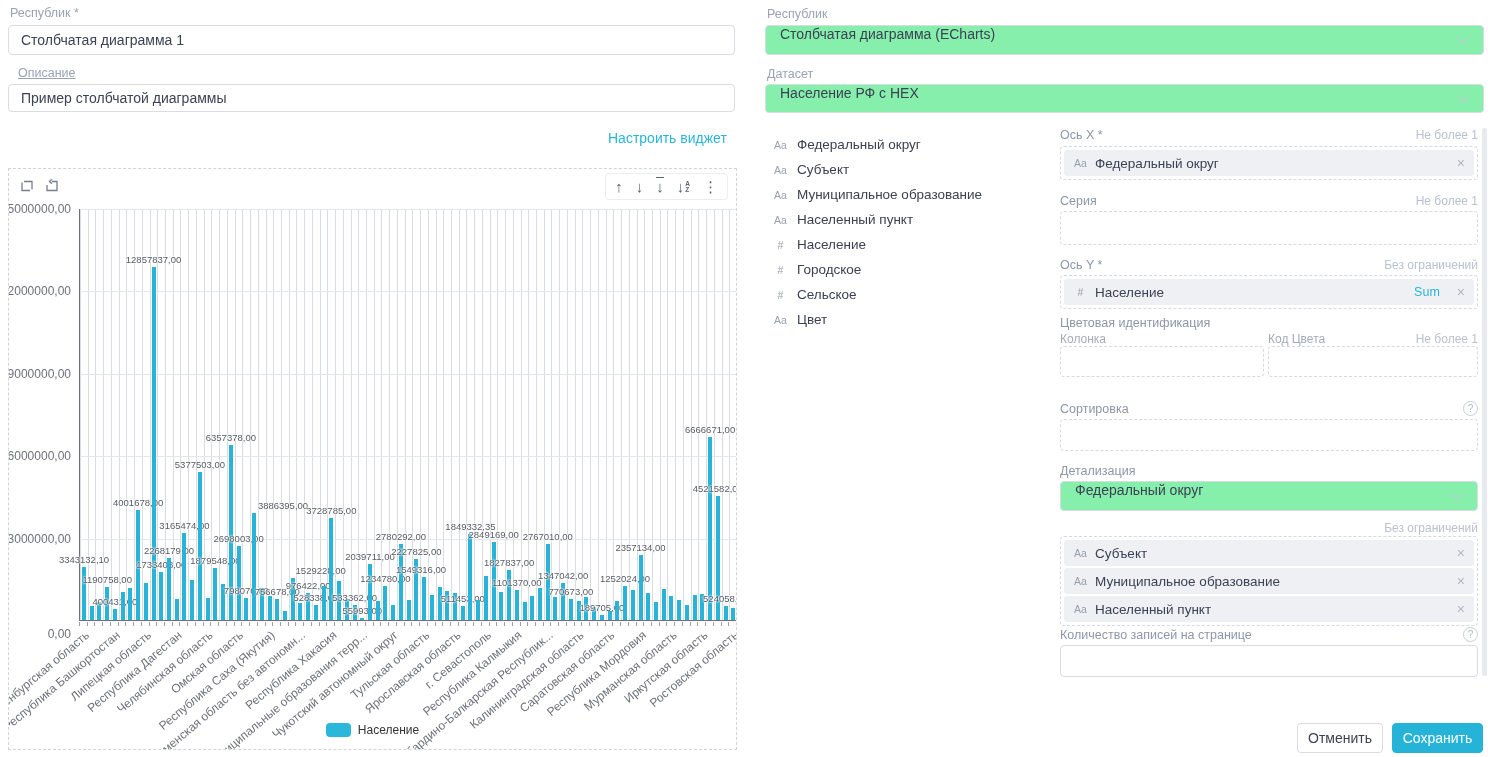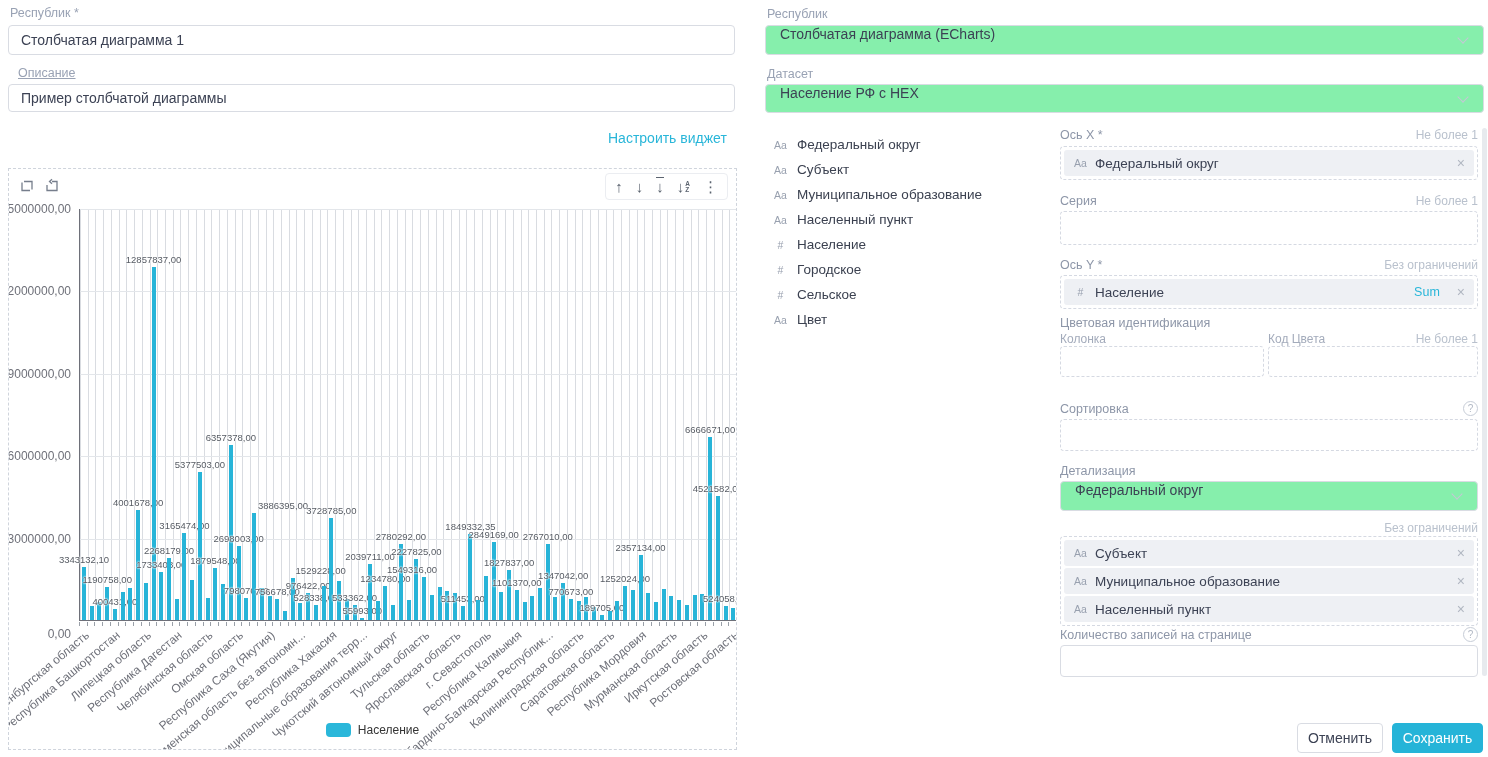"1549316,00" span.bar-label { left: 332px -> 341px }
